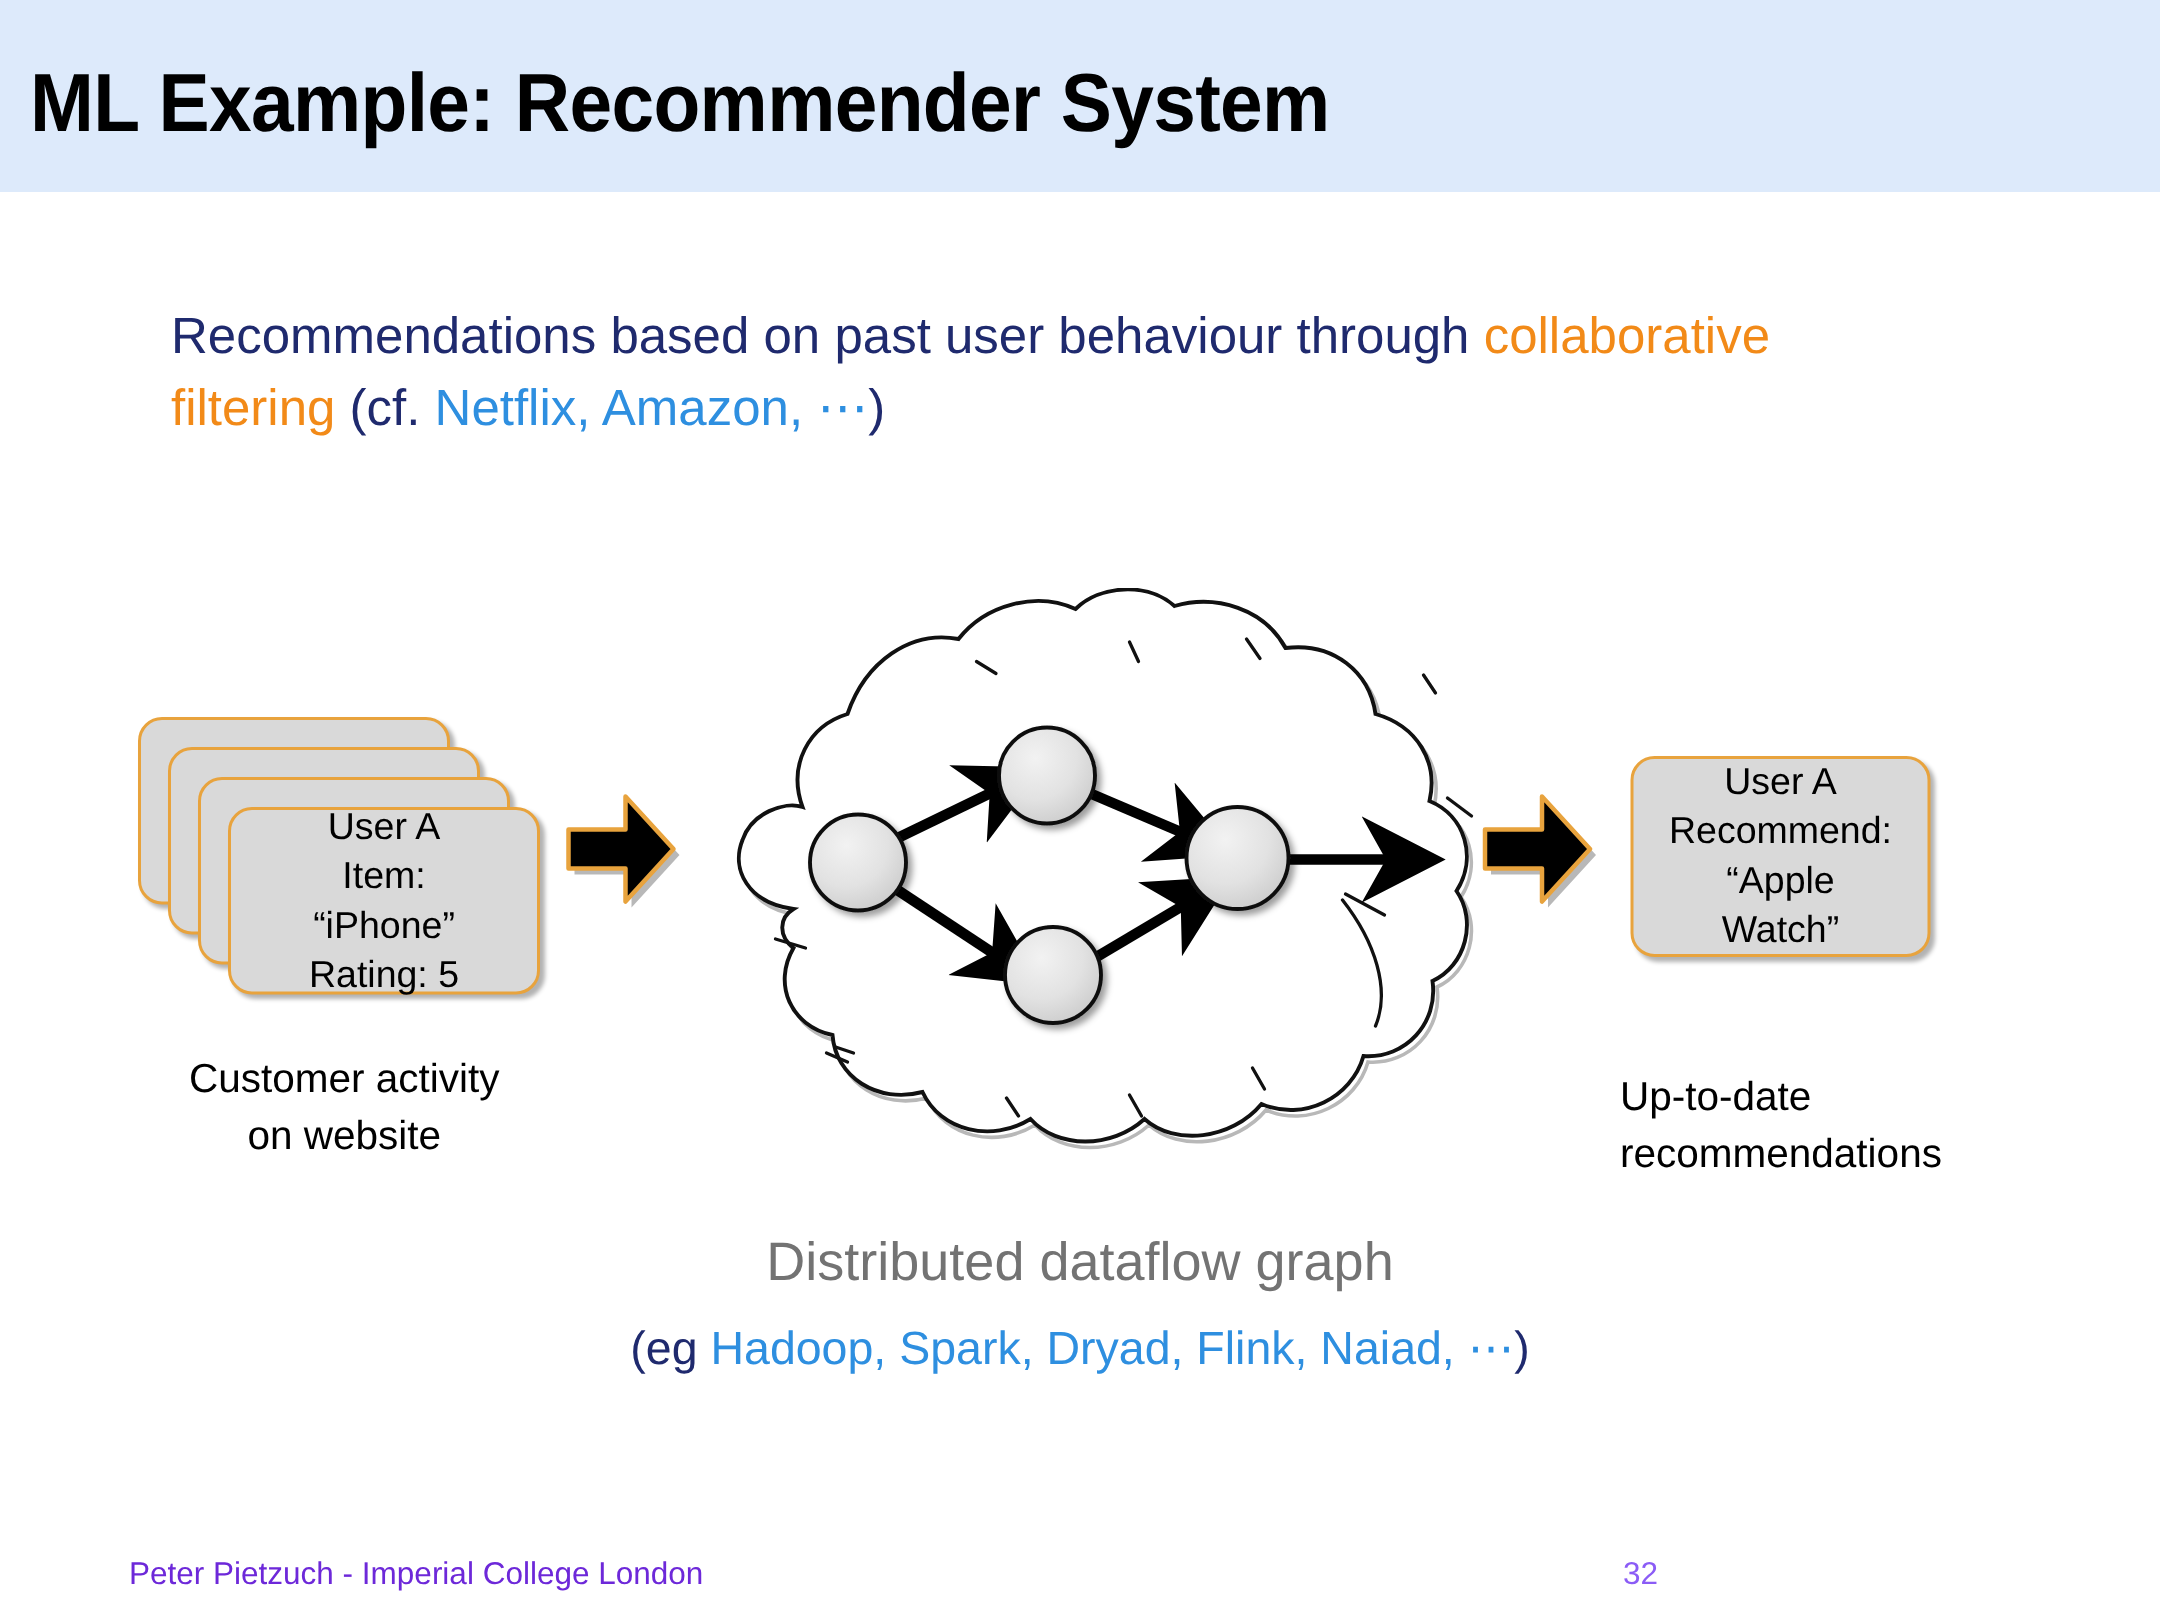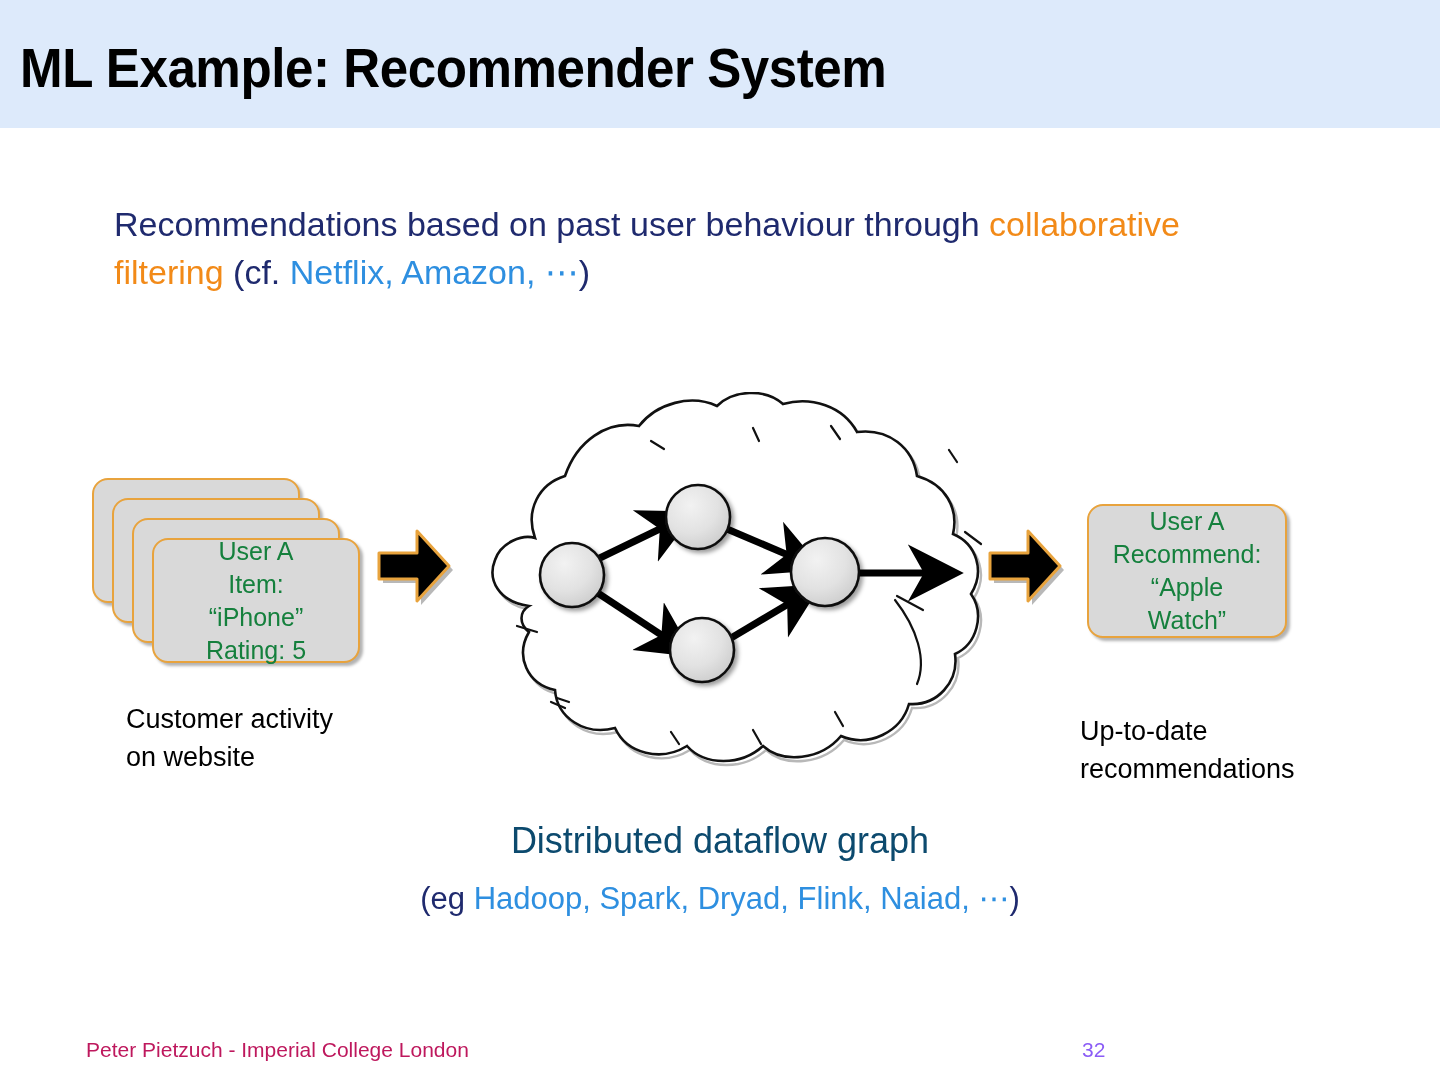"User A" .card-text { color: #15803d -> #000000 }
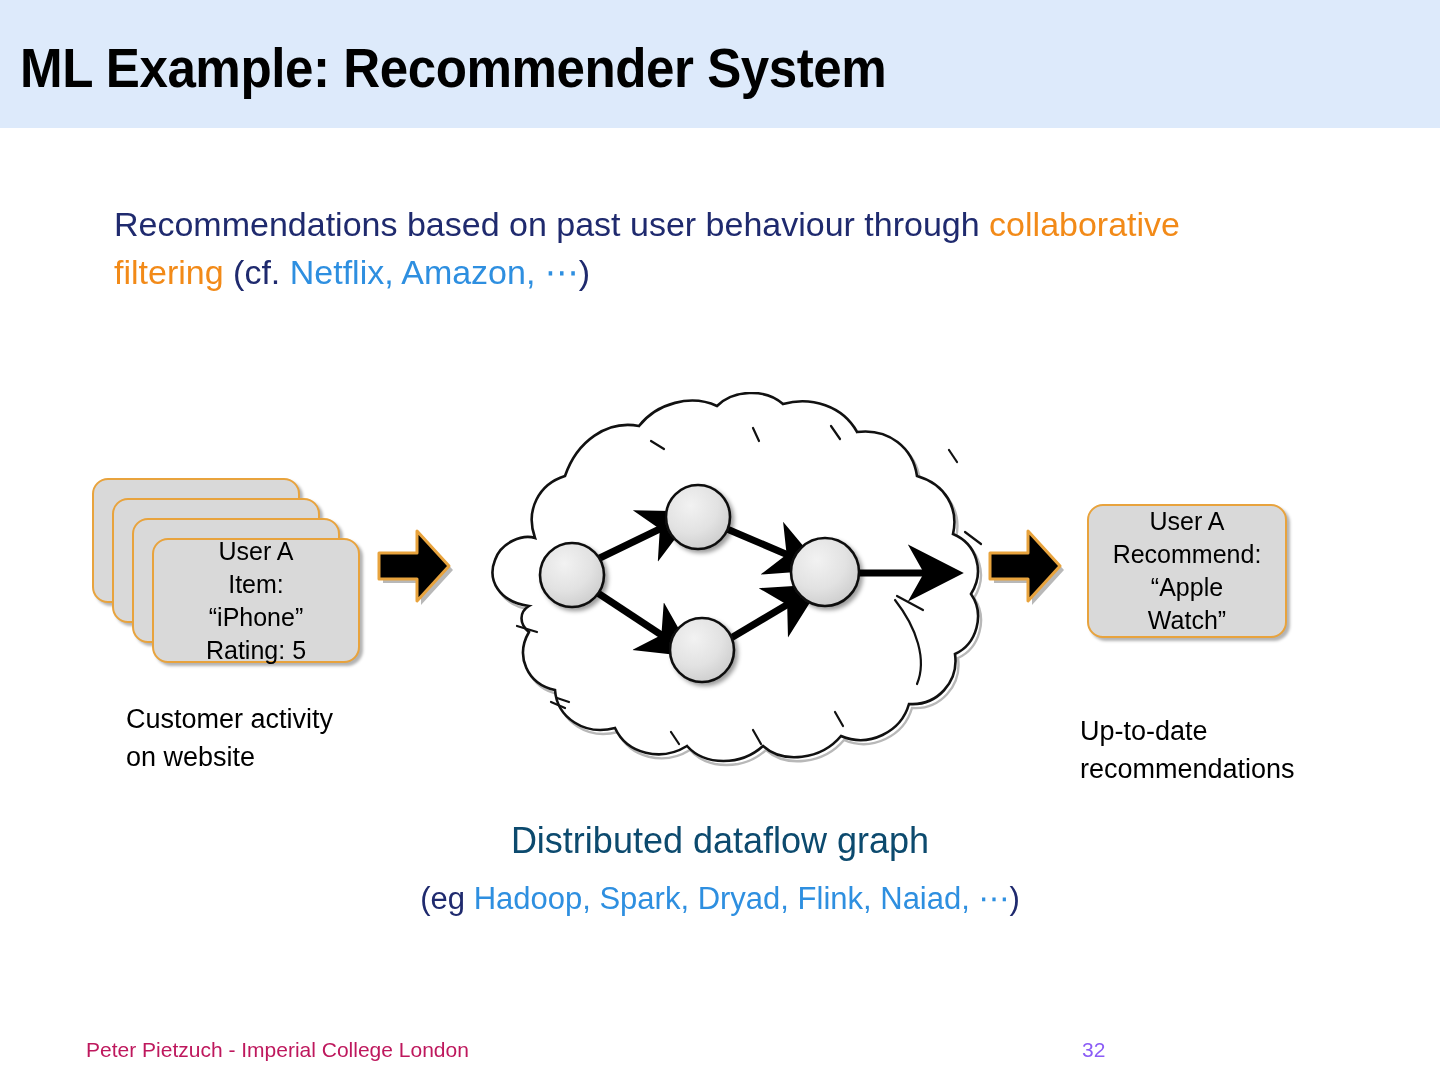"Customer activity" #caption-left { text-align: none -> center }
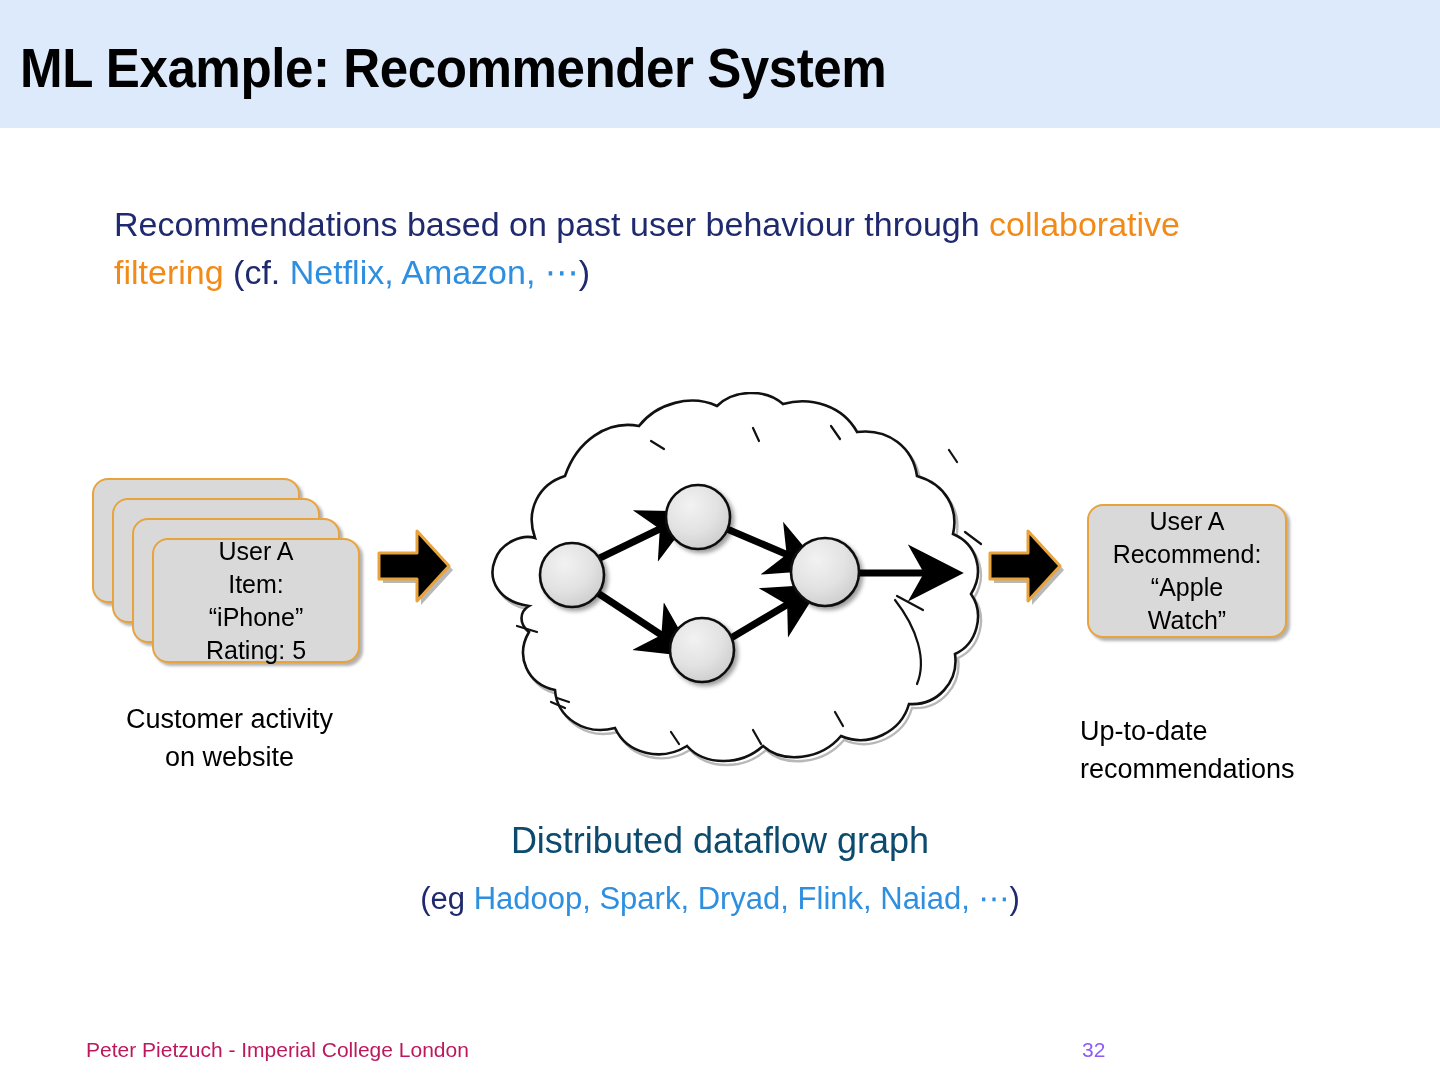"Distributed dataflow graph" #dataflow-caption { color: #0c4a6e -> #737373 }
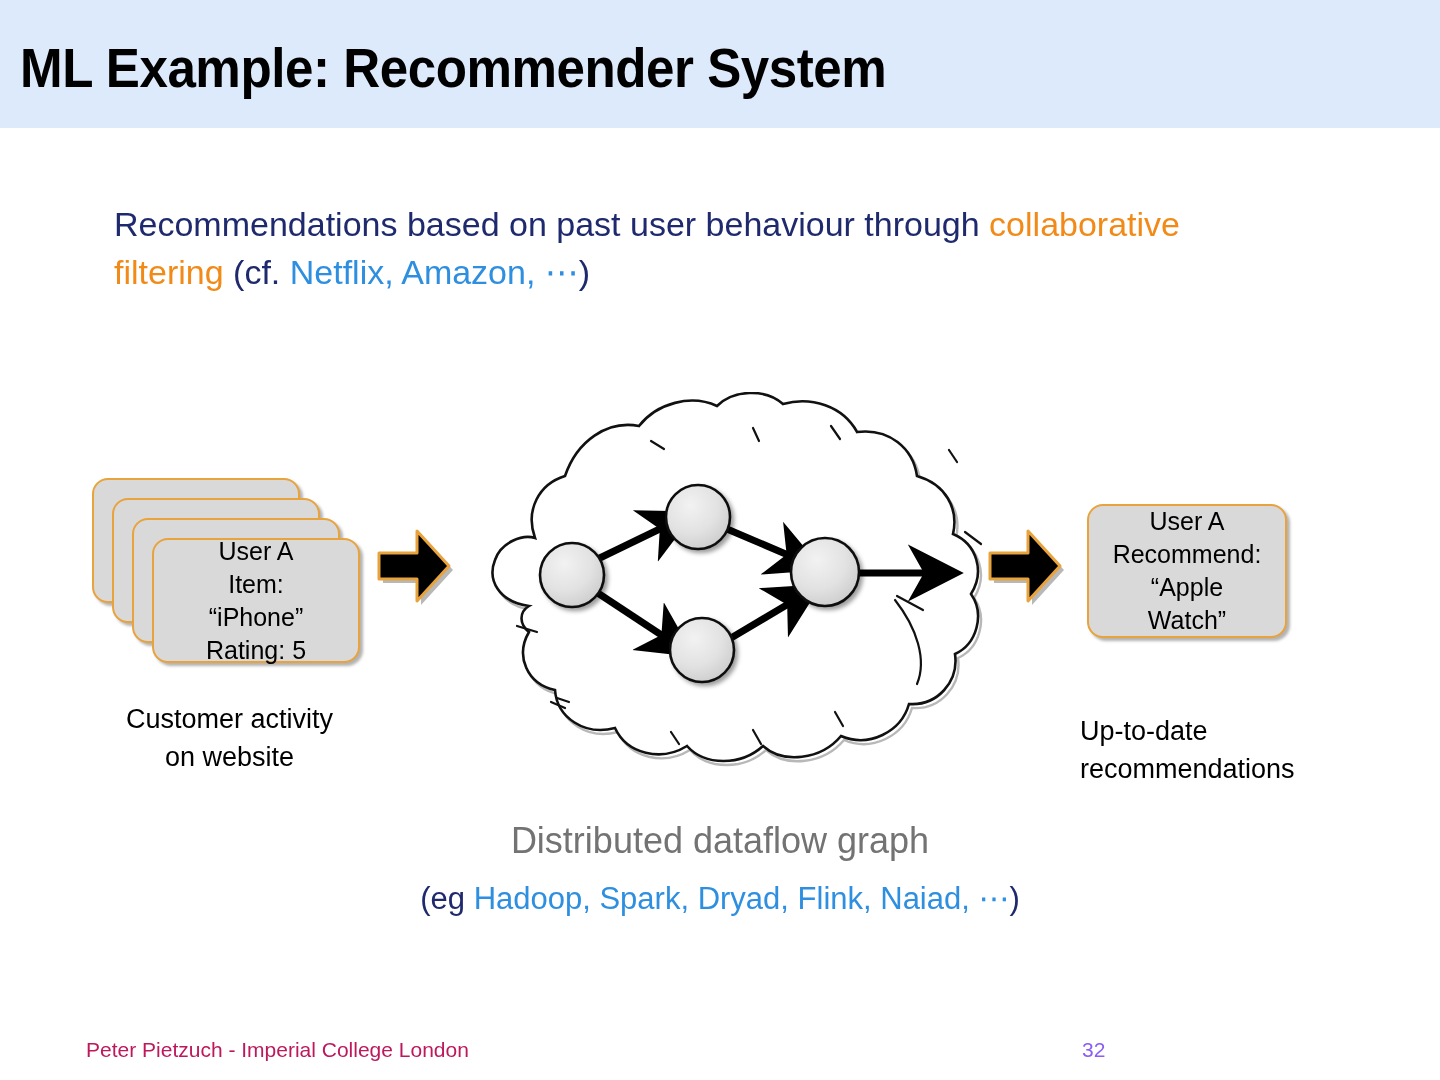"Peter Pietzuch - Imperial College" #footer-author { color: #be185d -> #6d28d9 }
